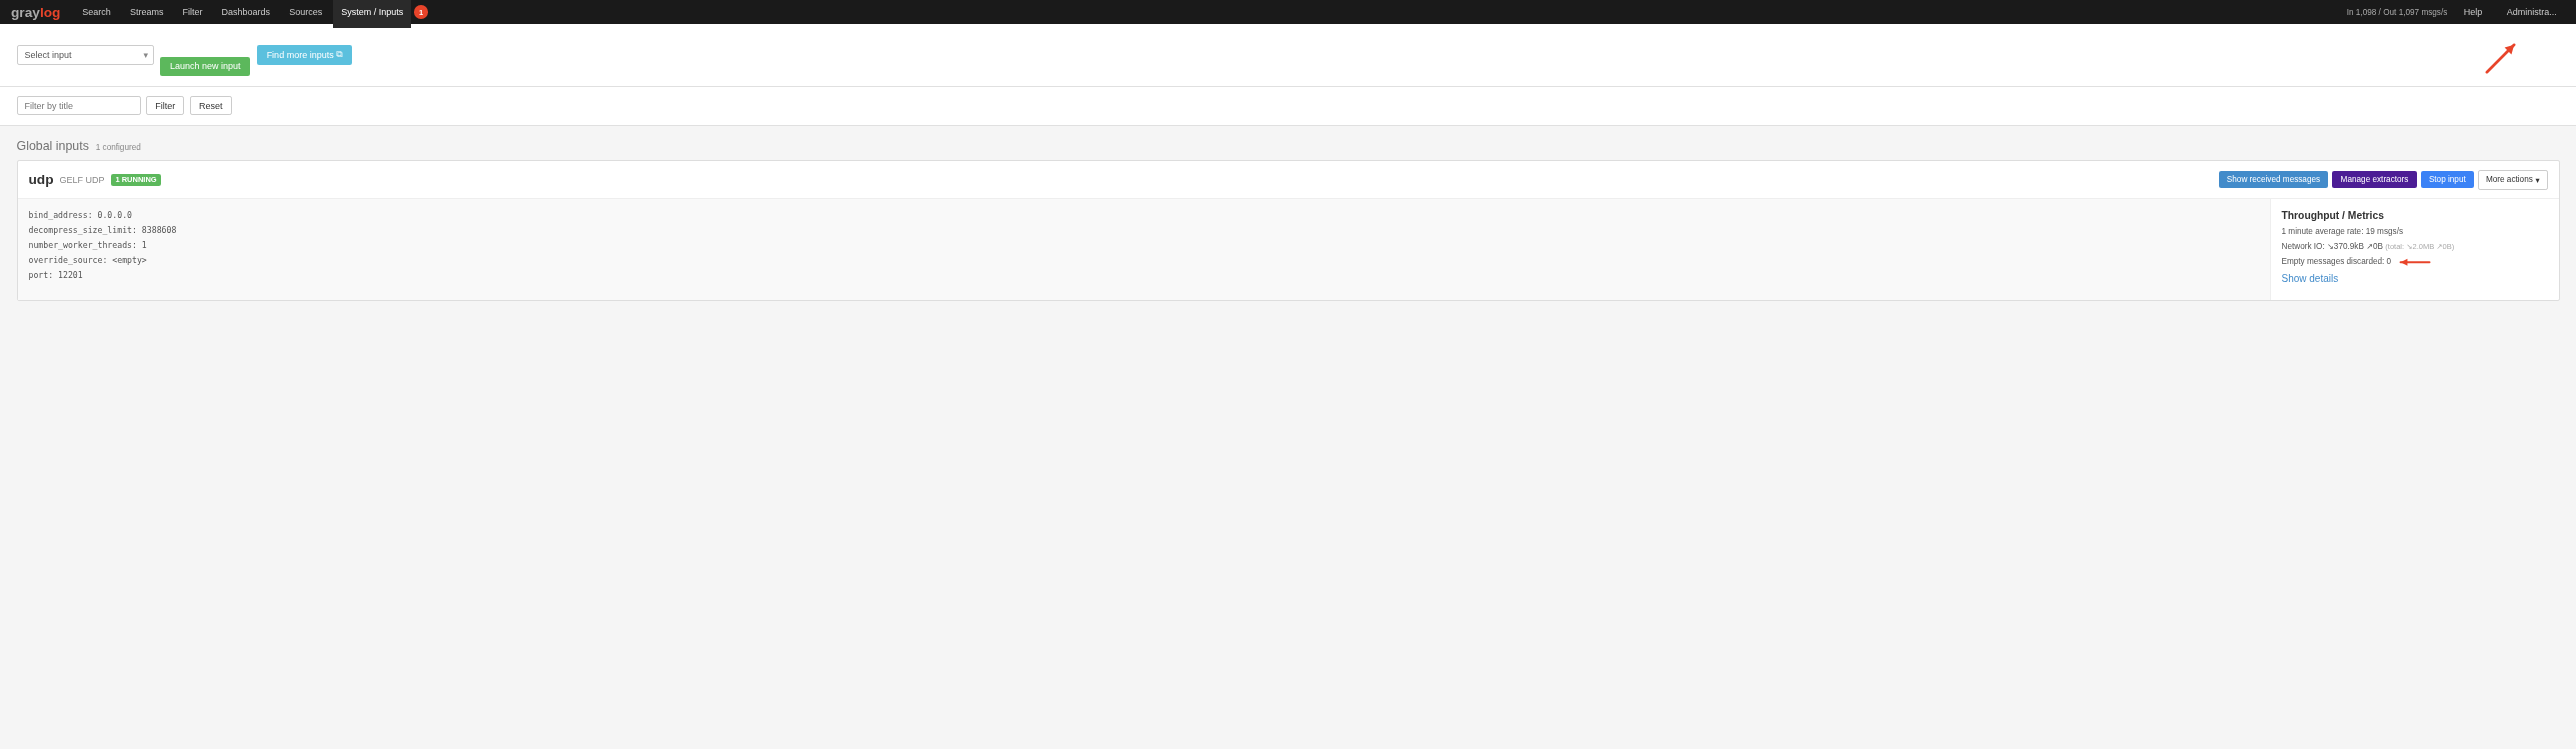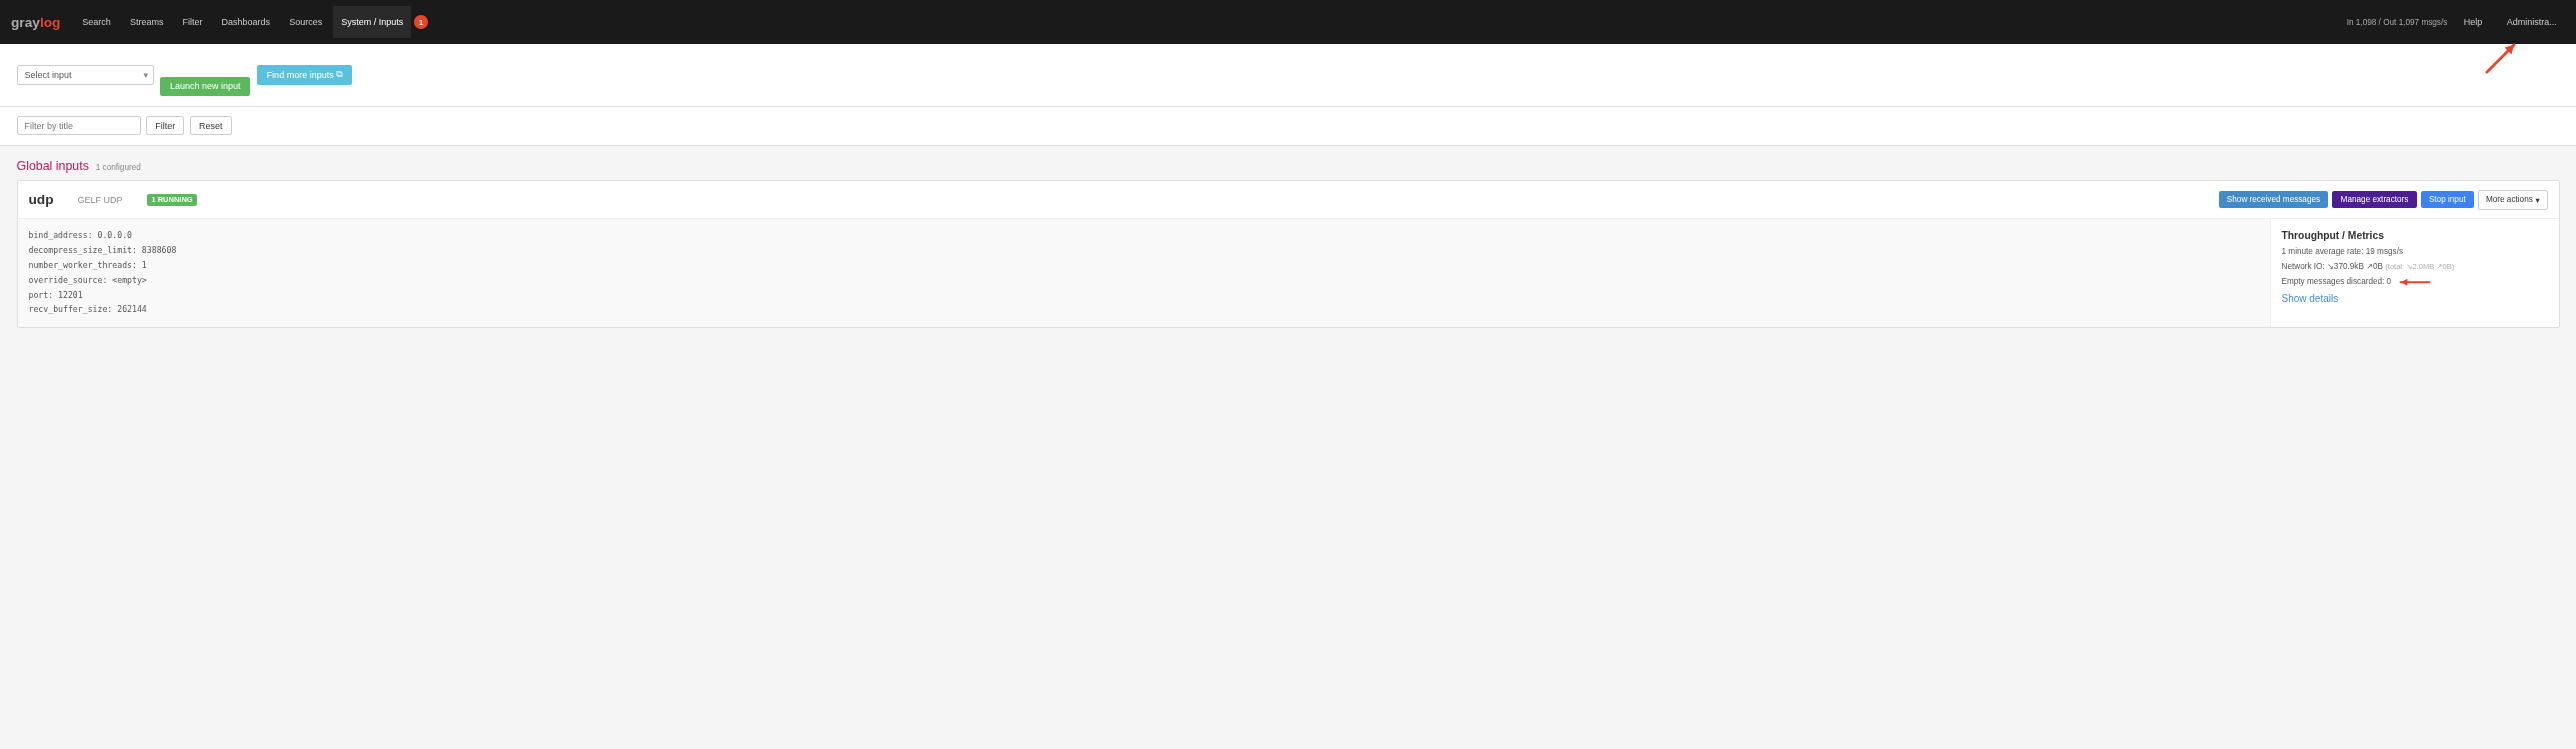"gray" .navbar { height: 44px -> 24px }
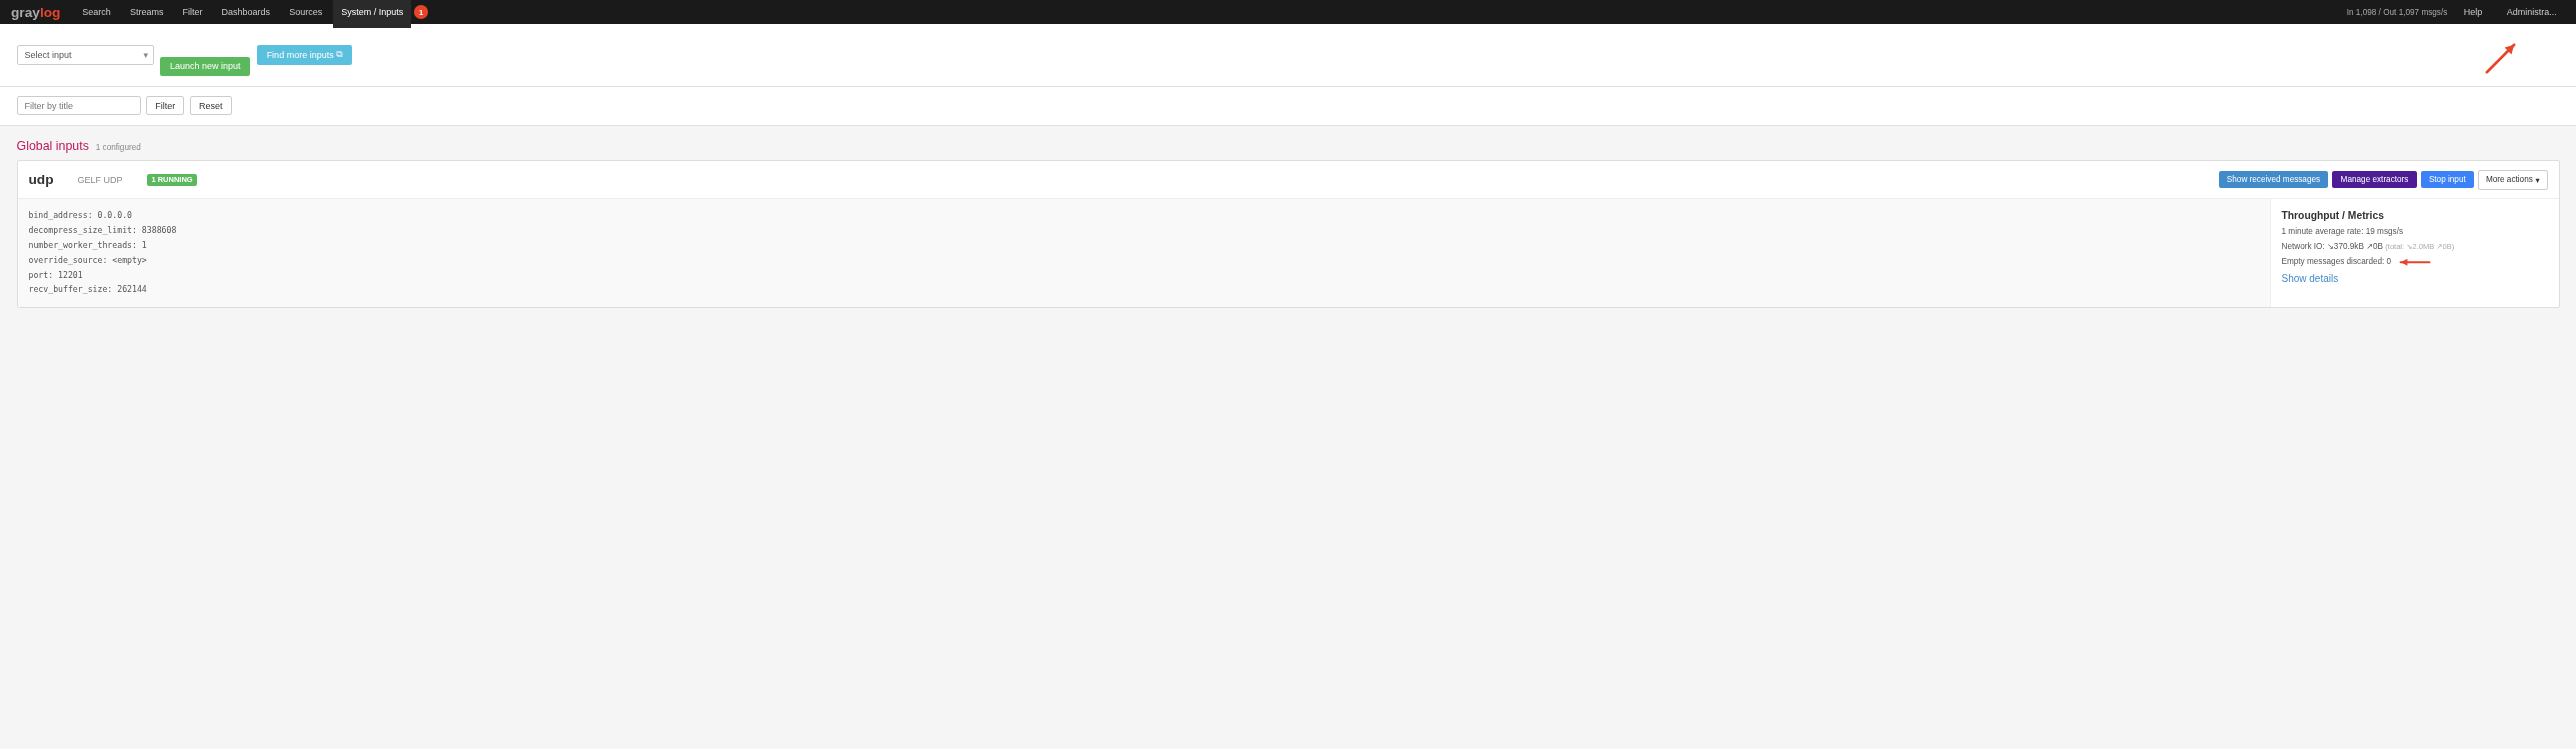"Global inputs" .section-title { color: #be185d -> #737373 }
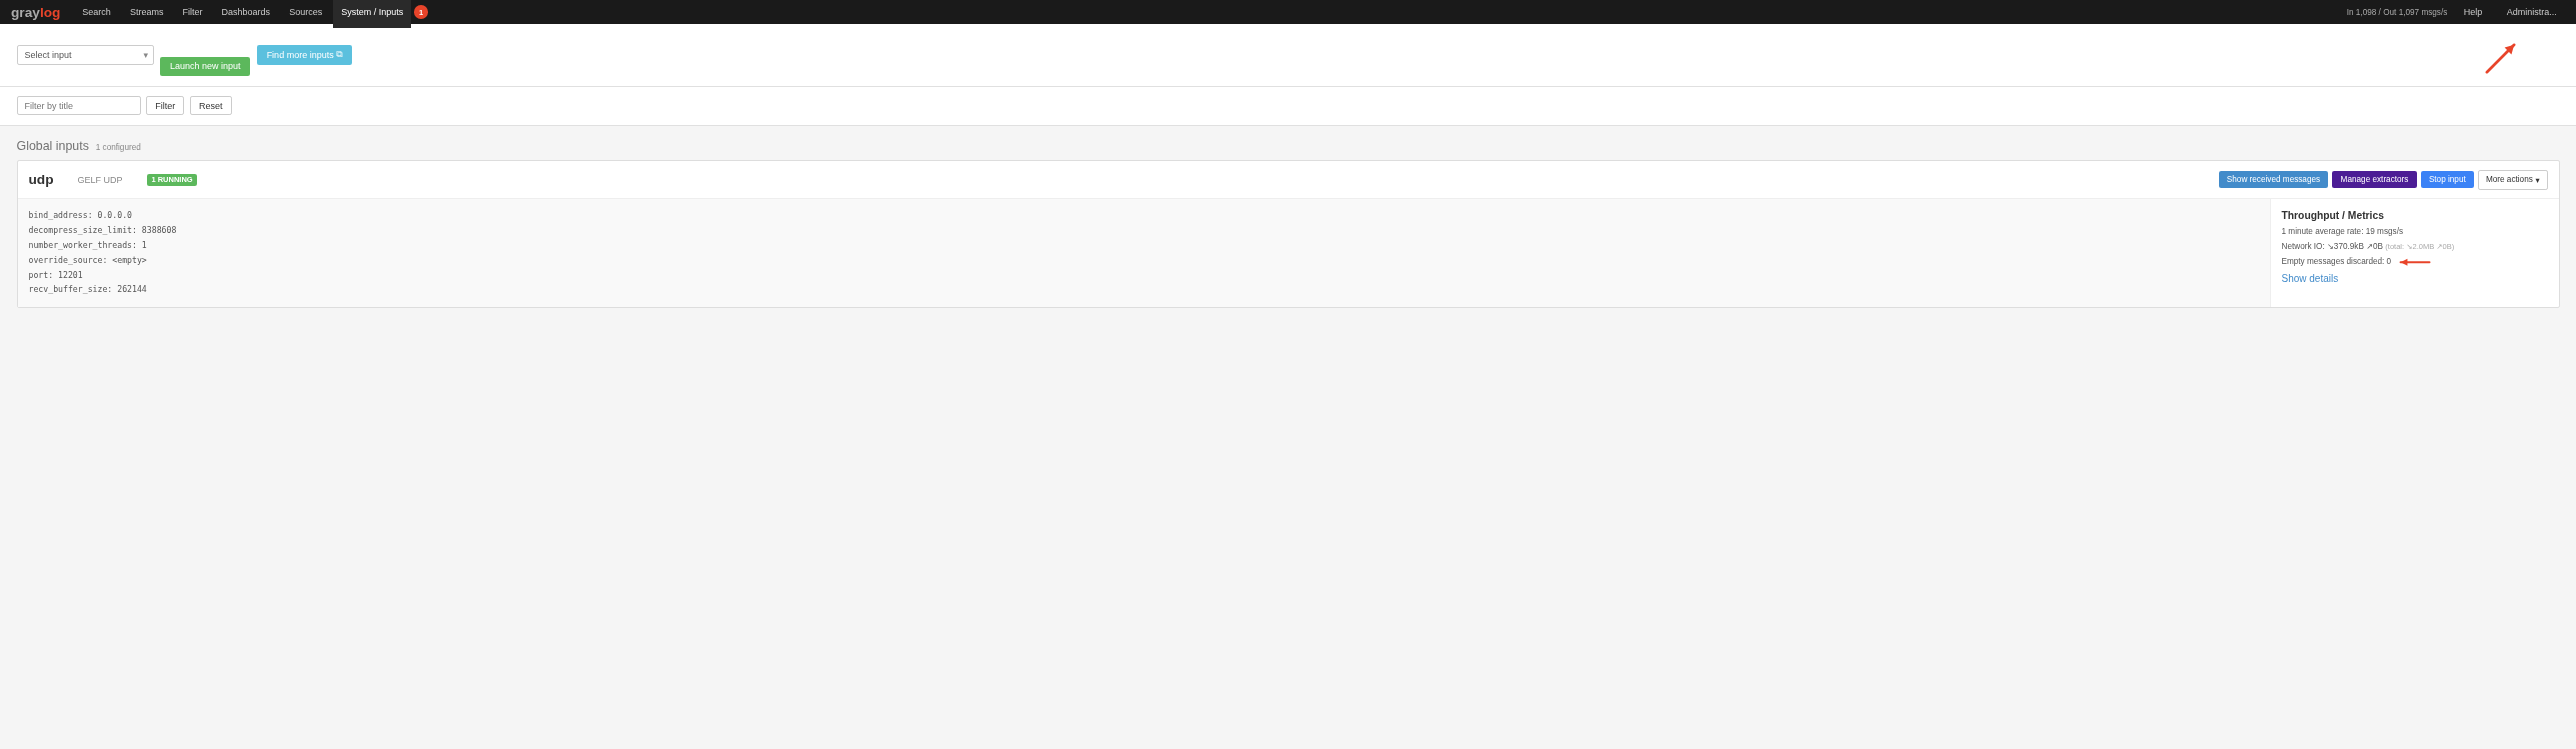"udp" .input-card-header { gap: 24px -> 6px }
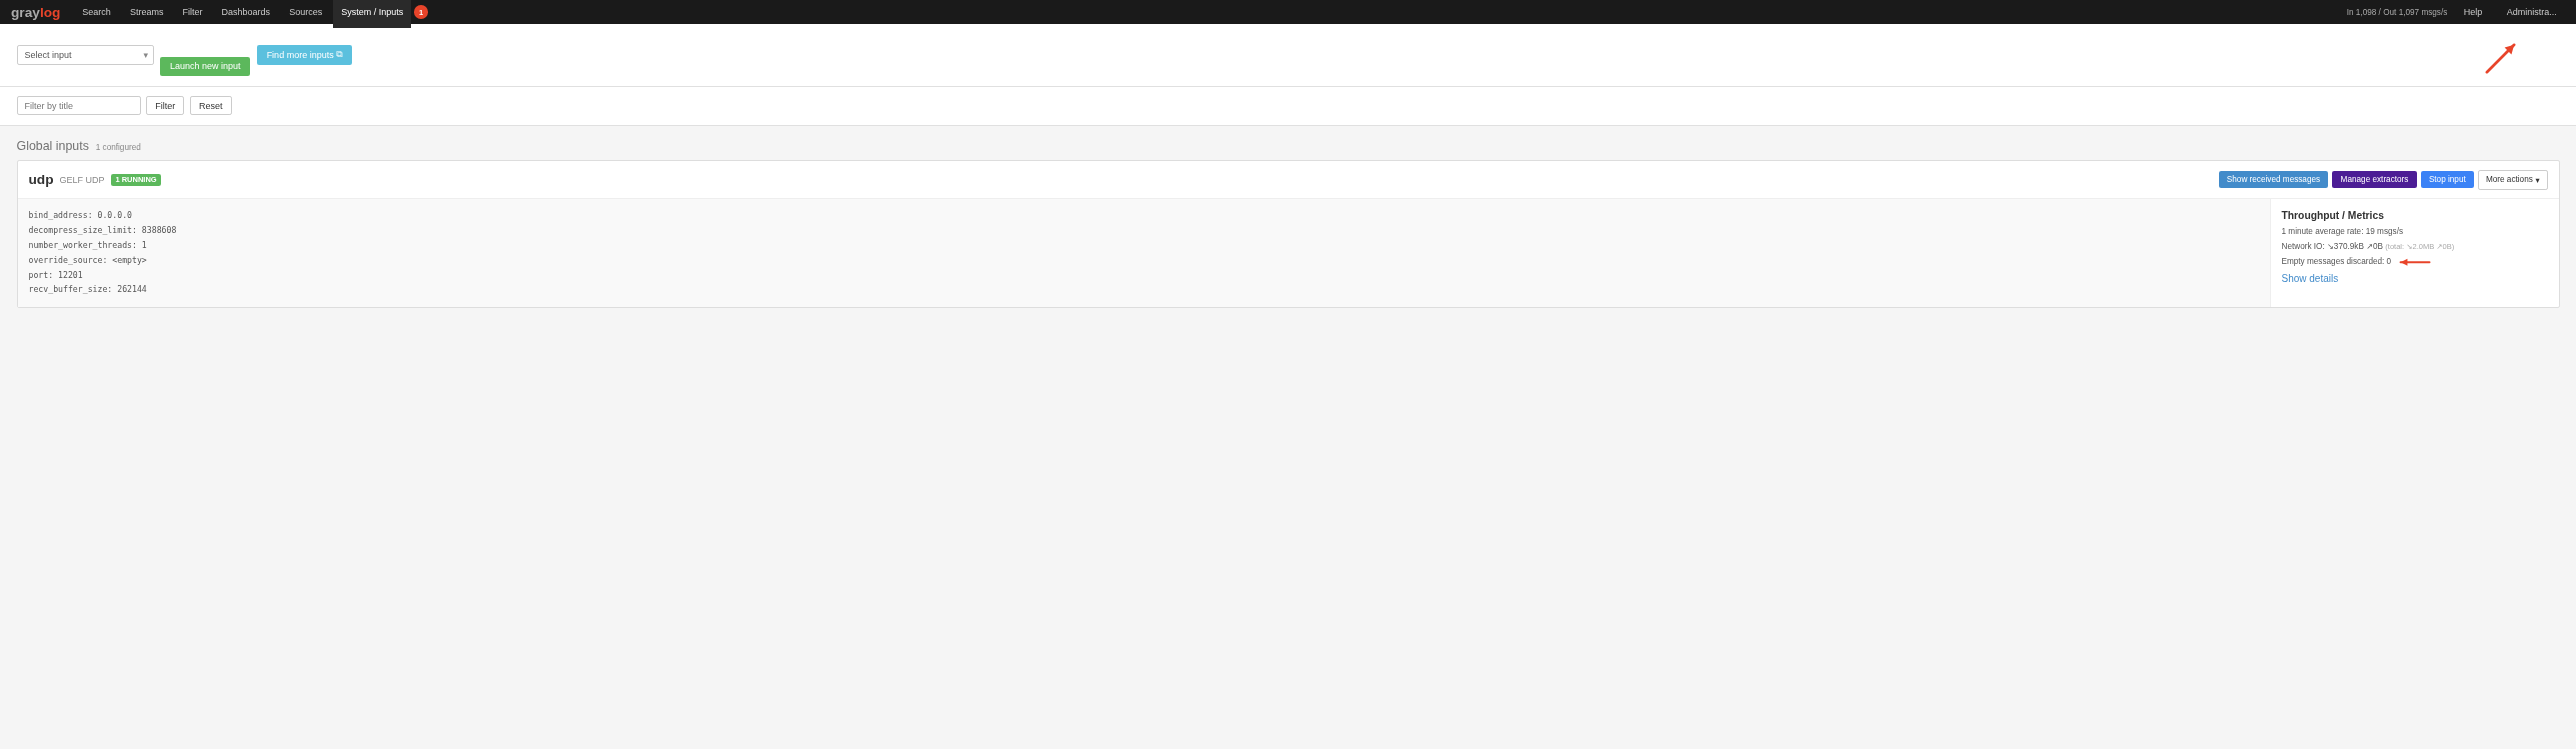"recv_buffer_size: 262144" div { html: <div>recv_buffer_size: 262144</div> -> none }
